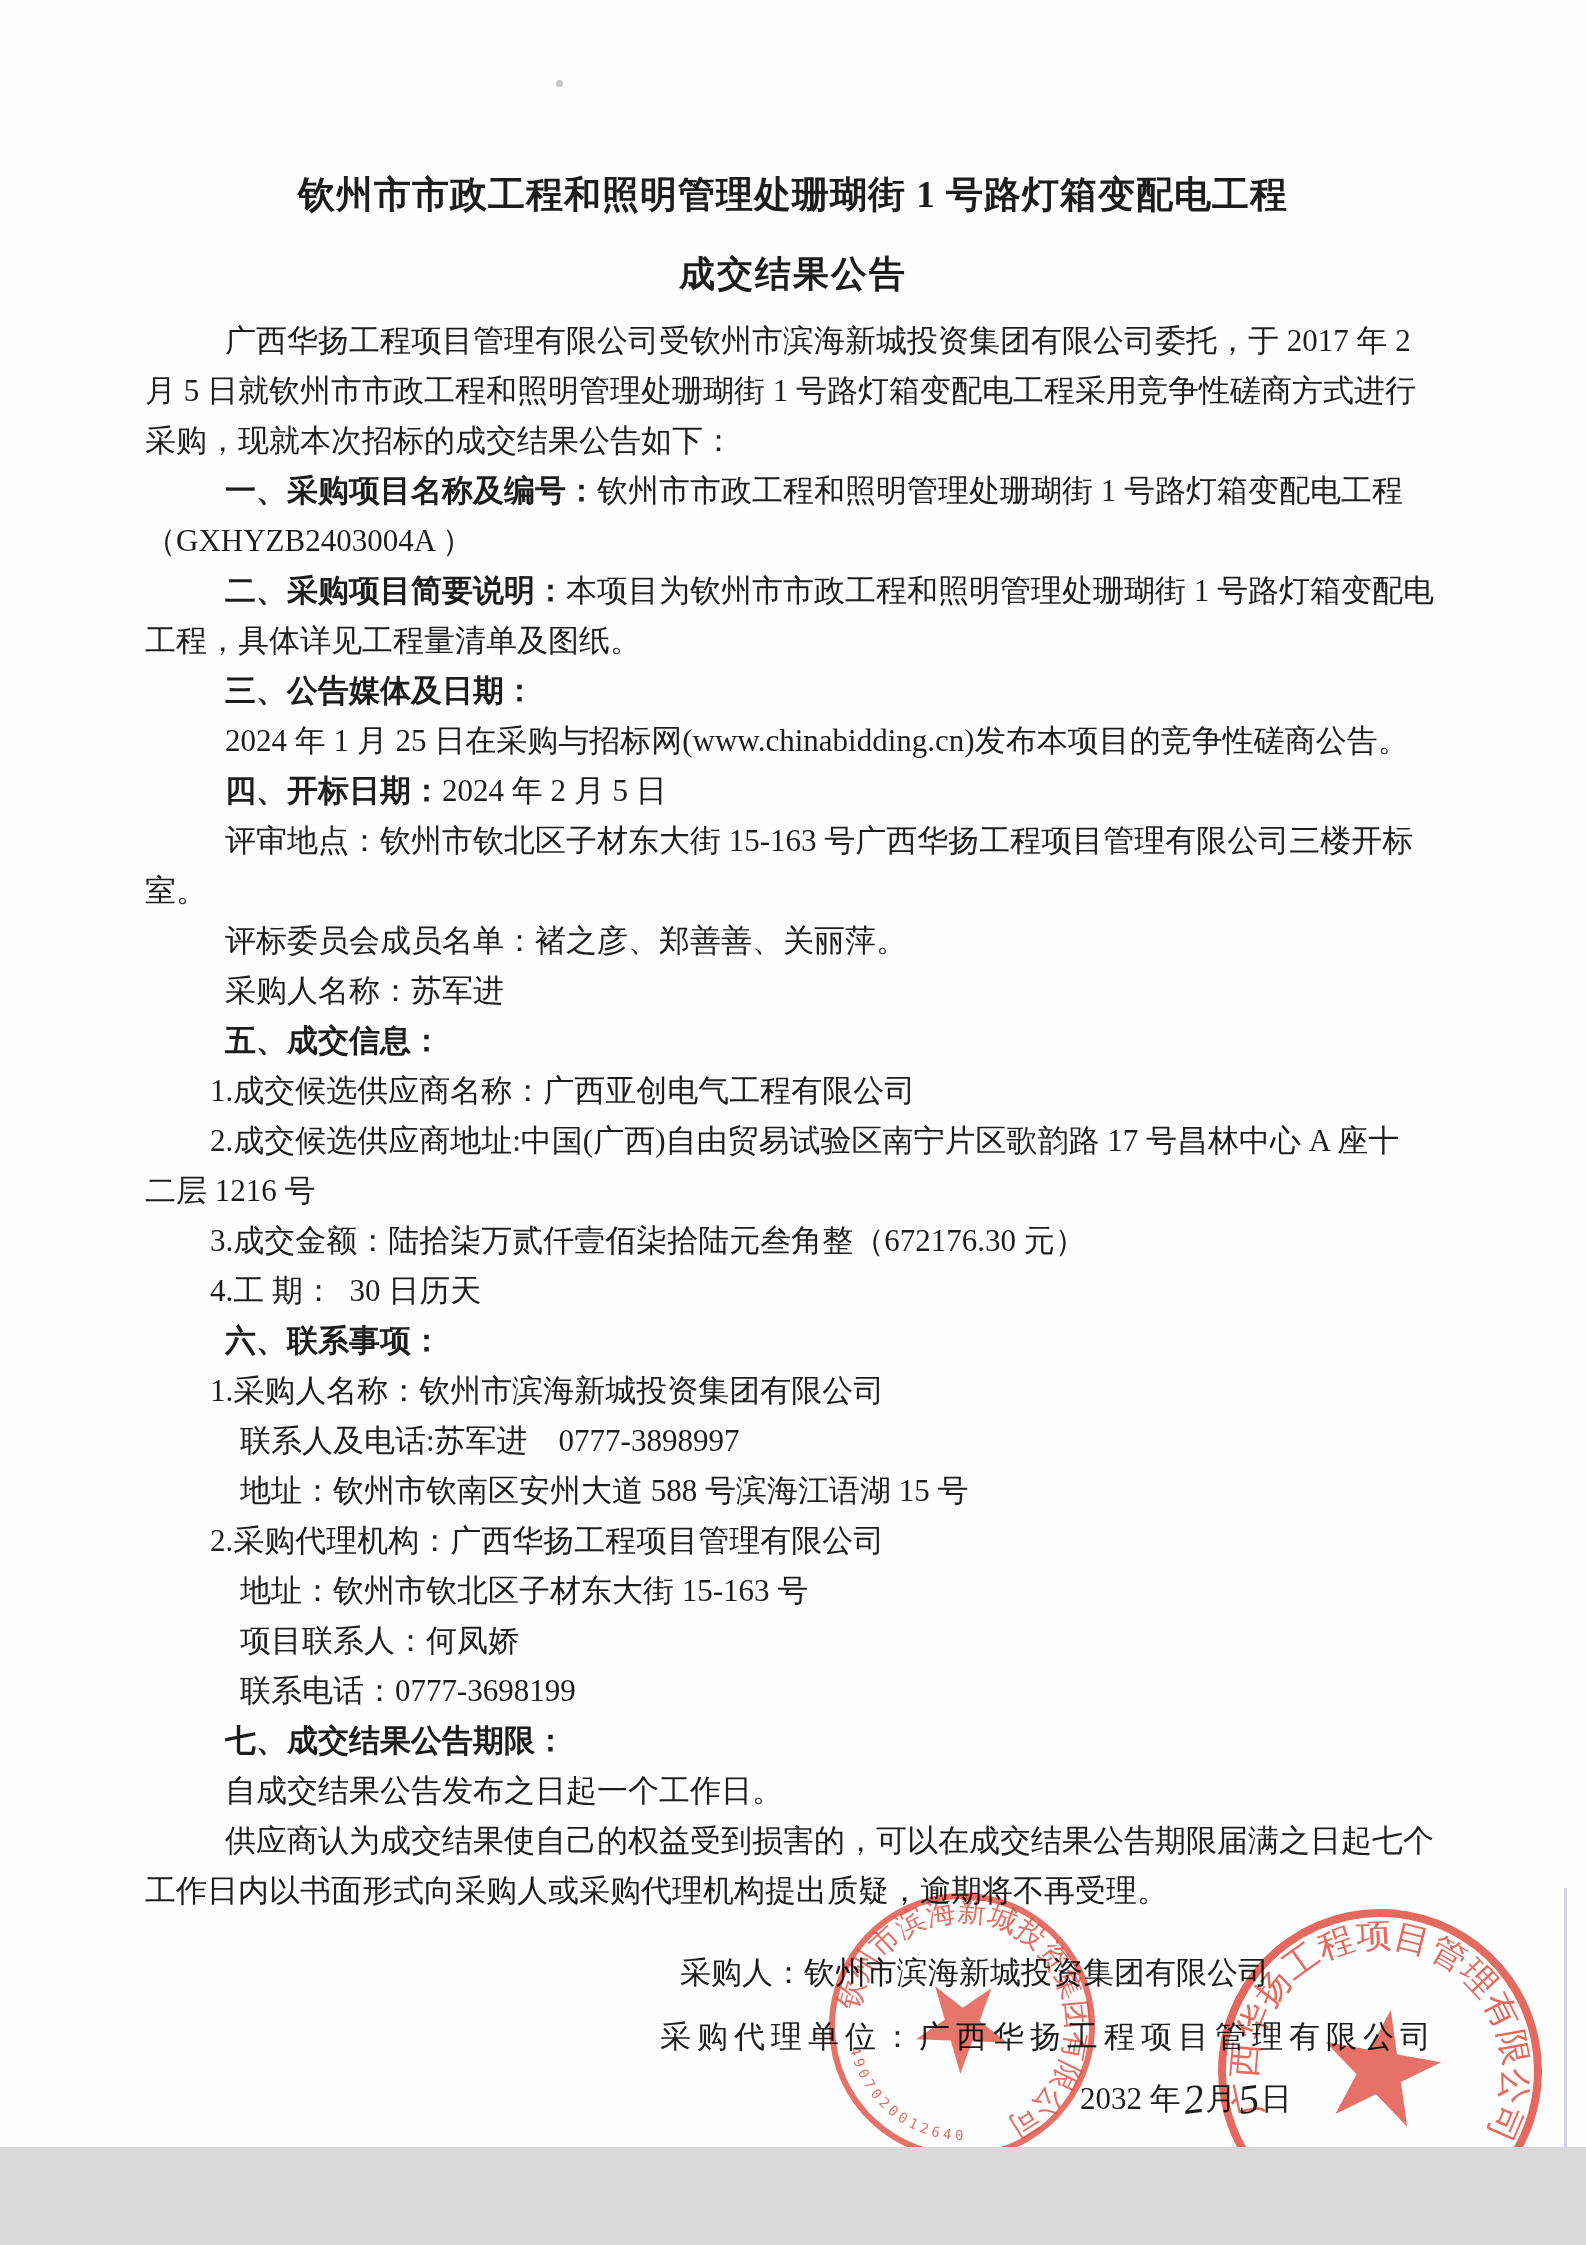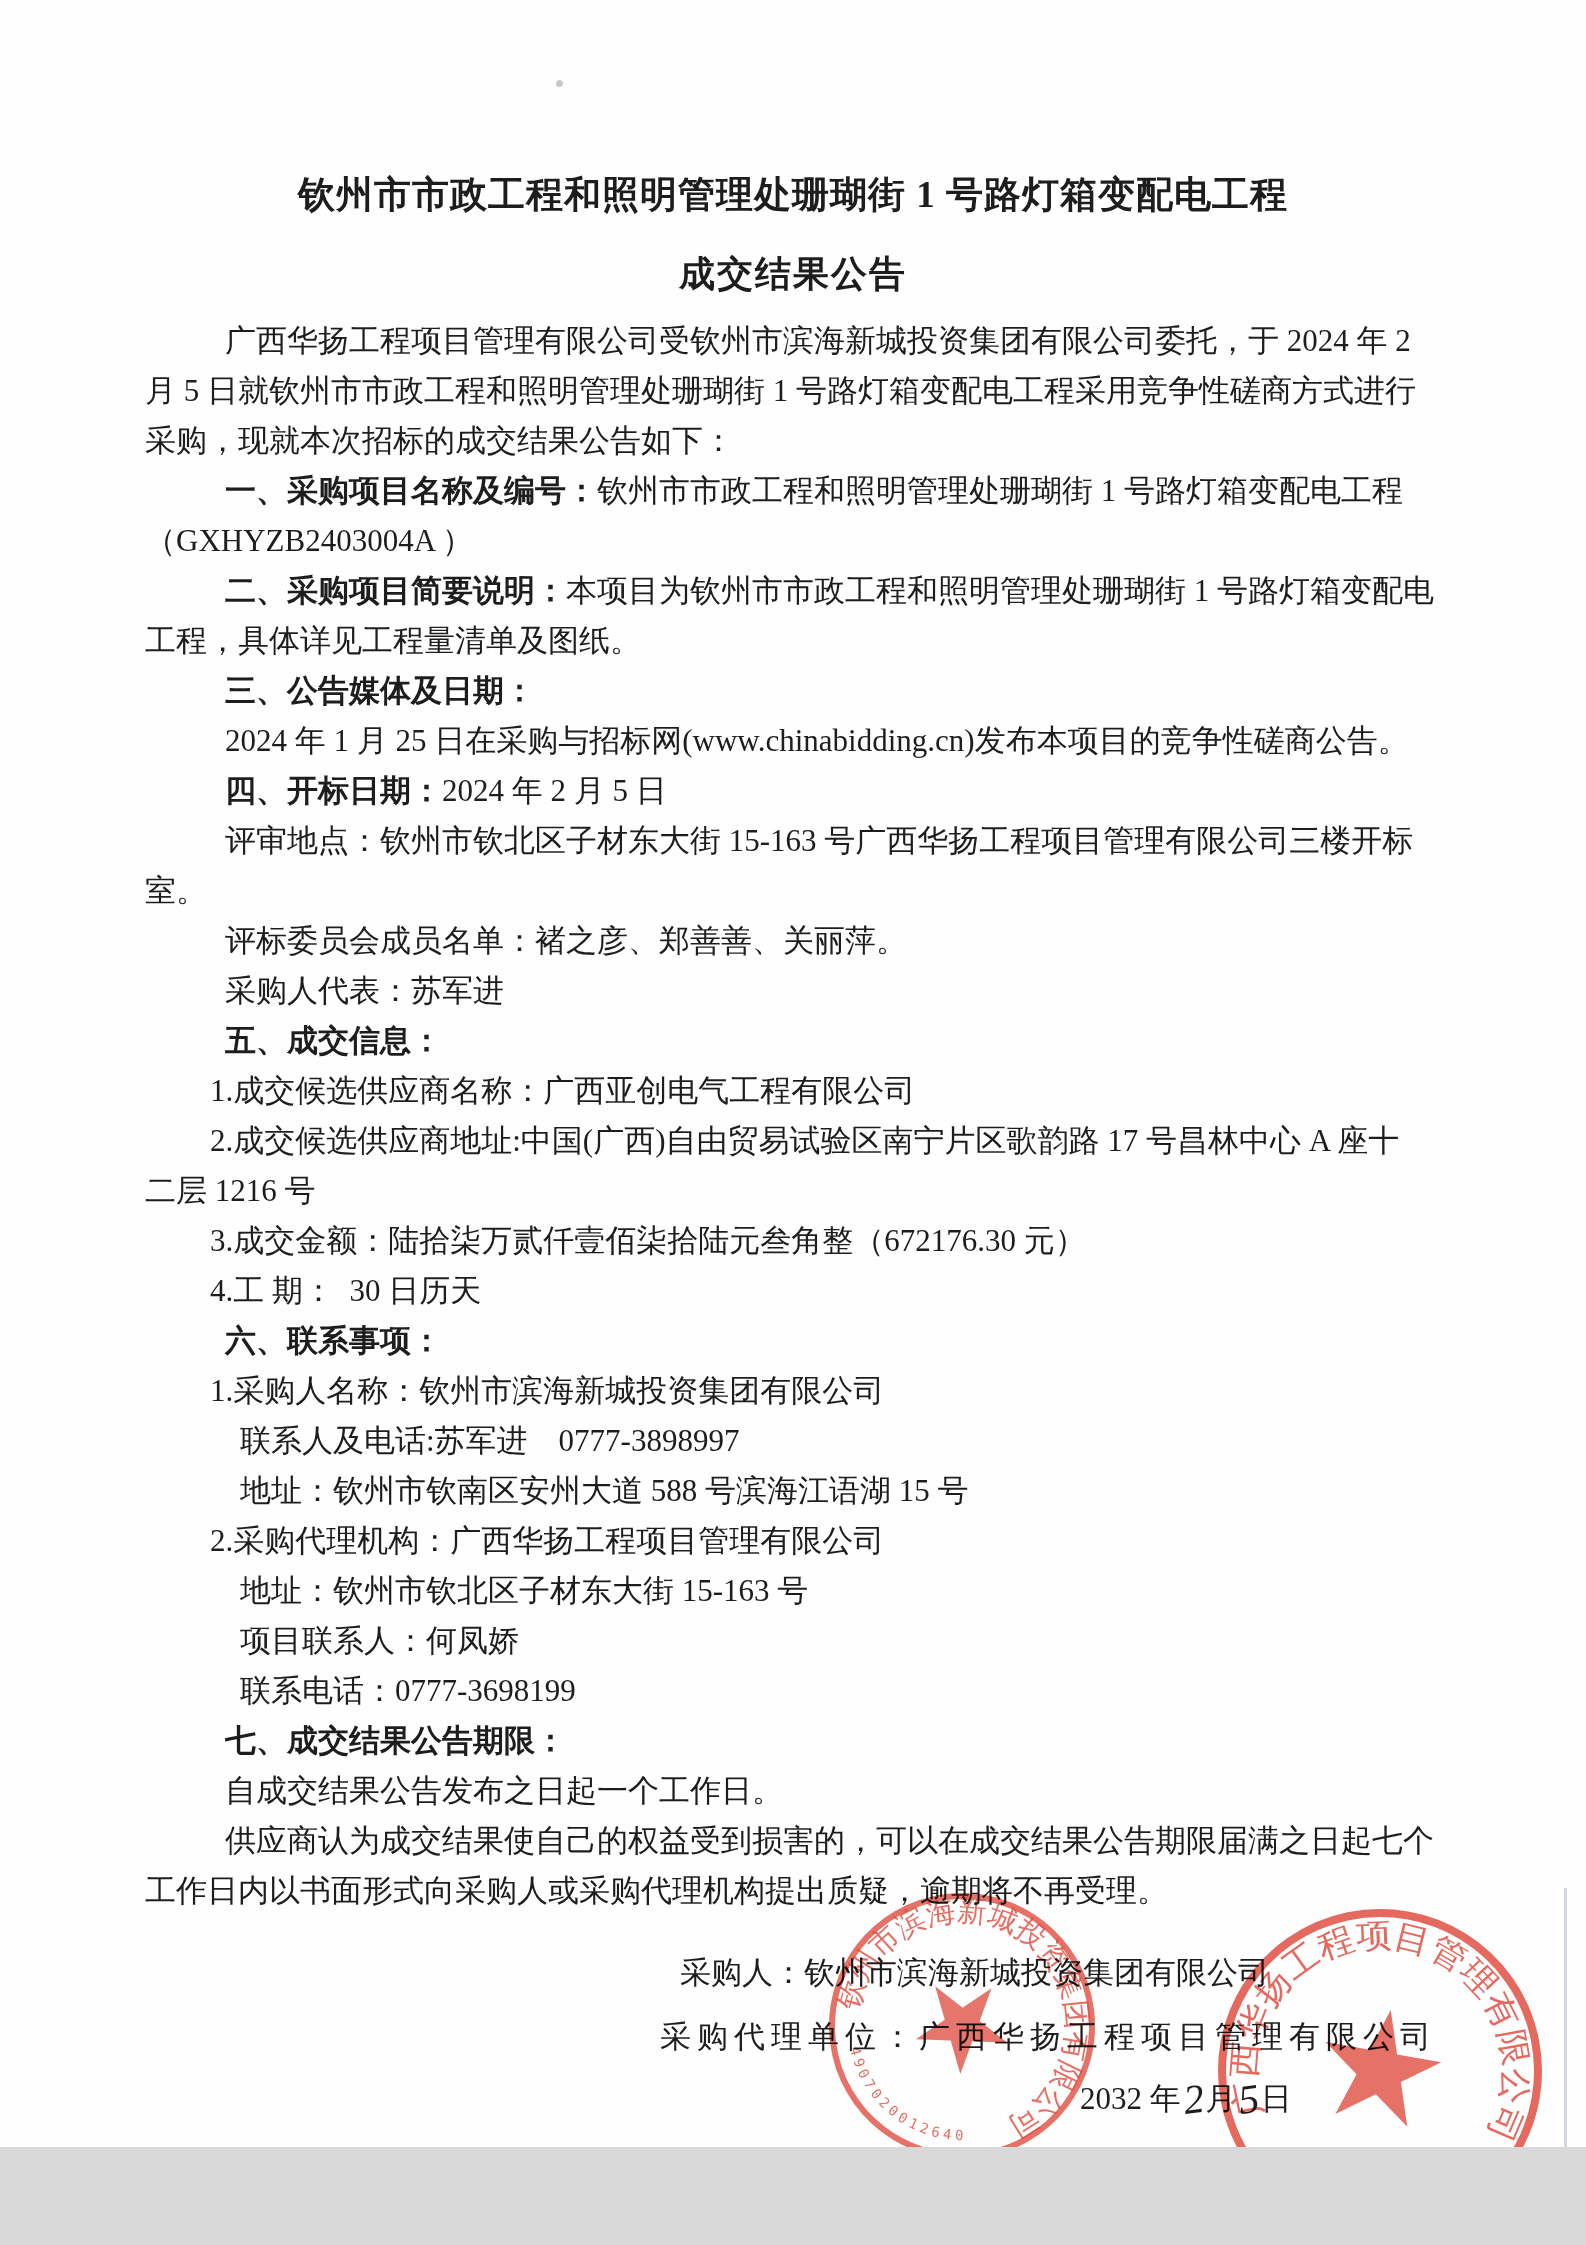"广西华扬工程项目管理有限公司受钦州市滨海新城投资集团有限公司委托，于 2024" span { text: 2024 -> 2017 }
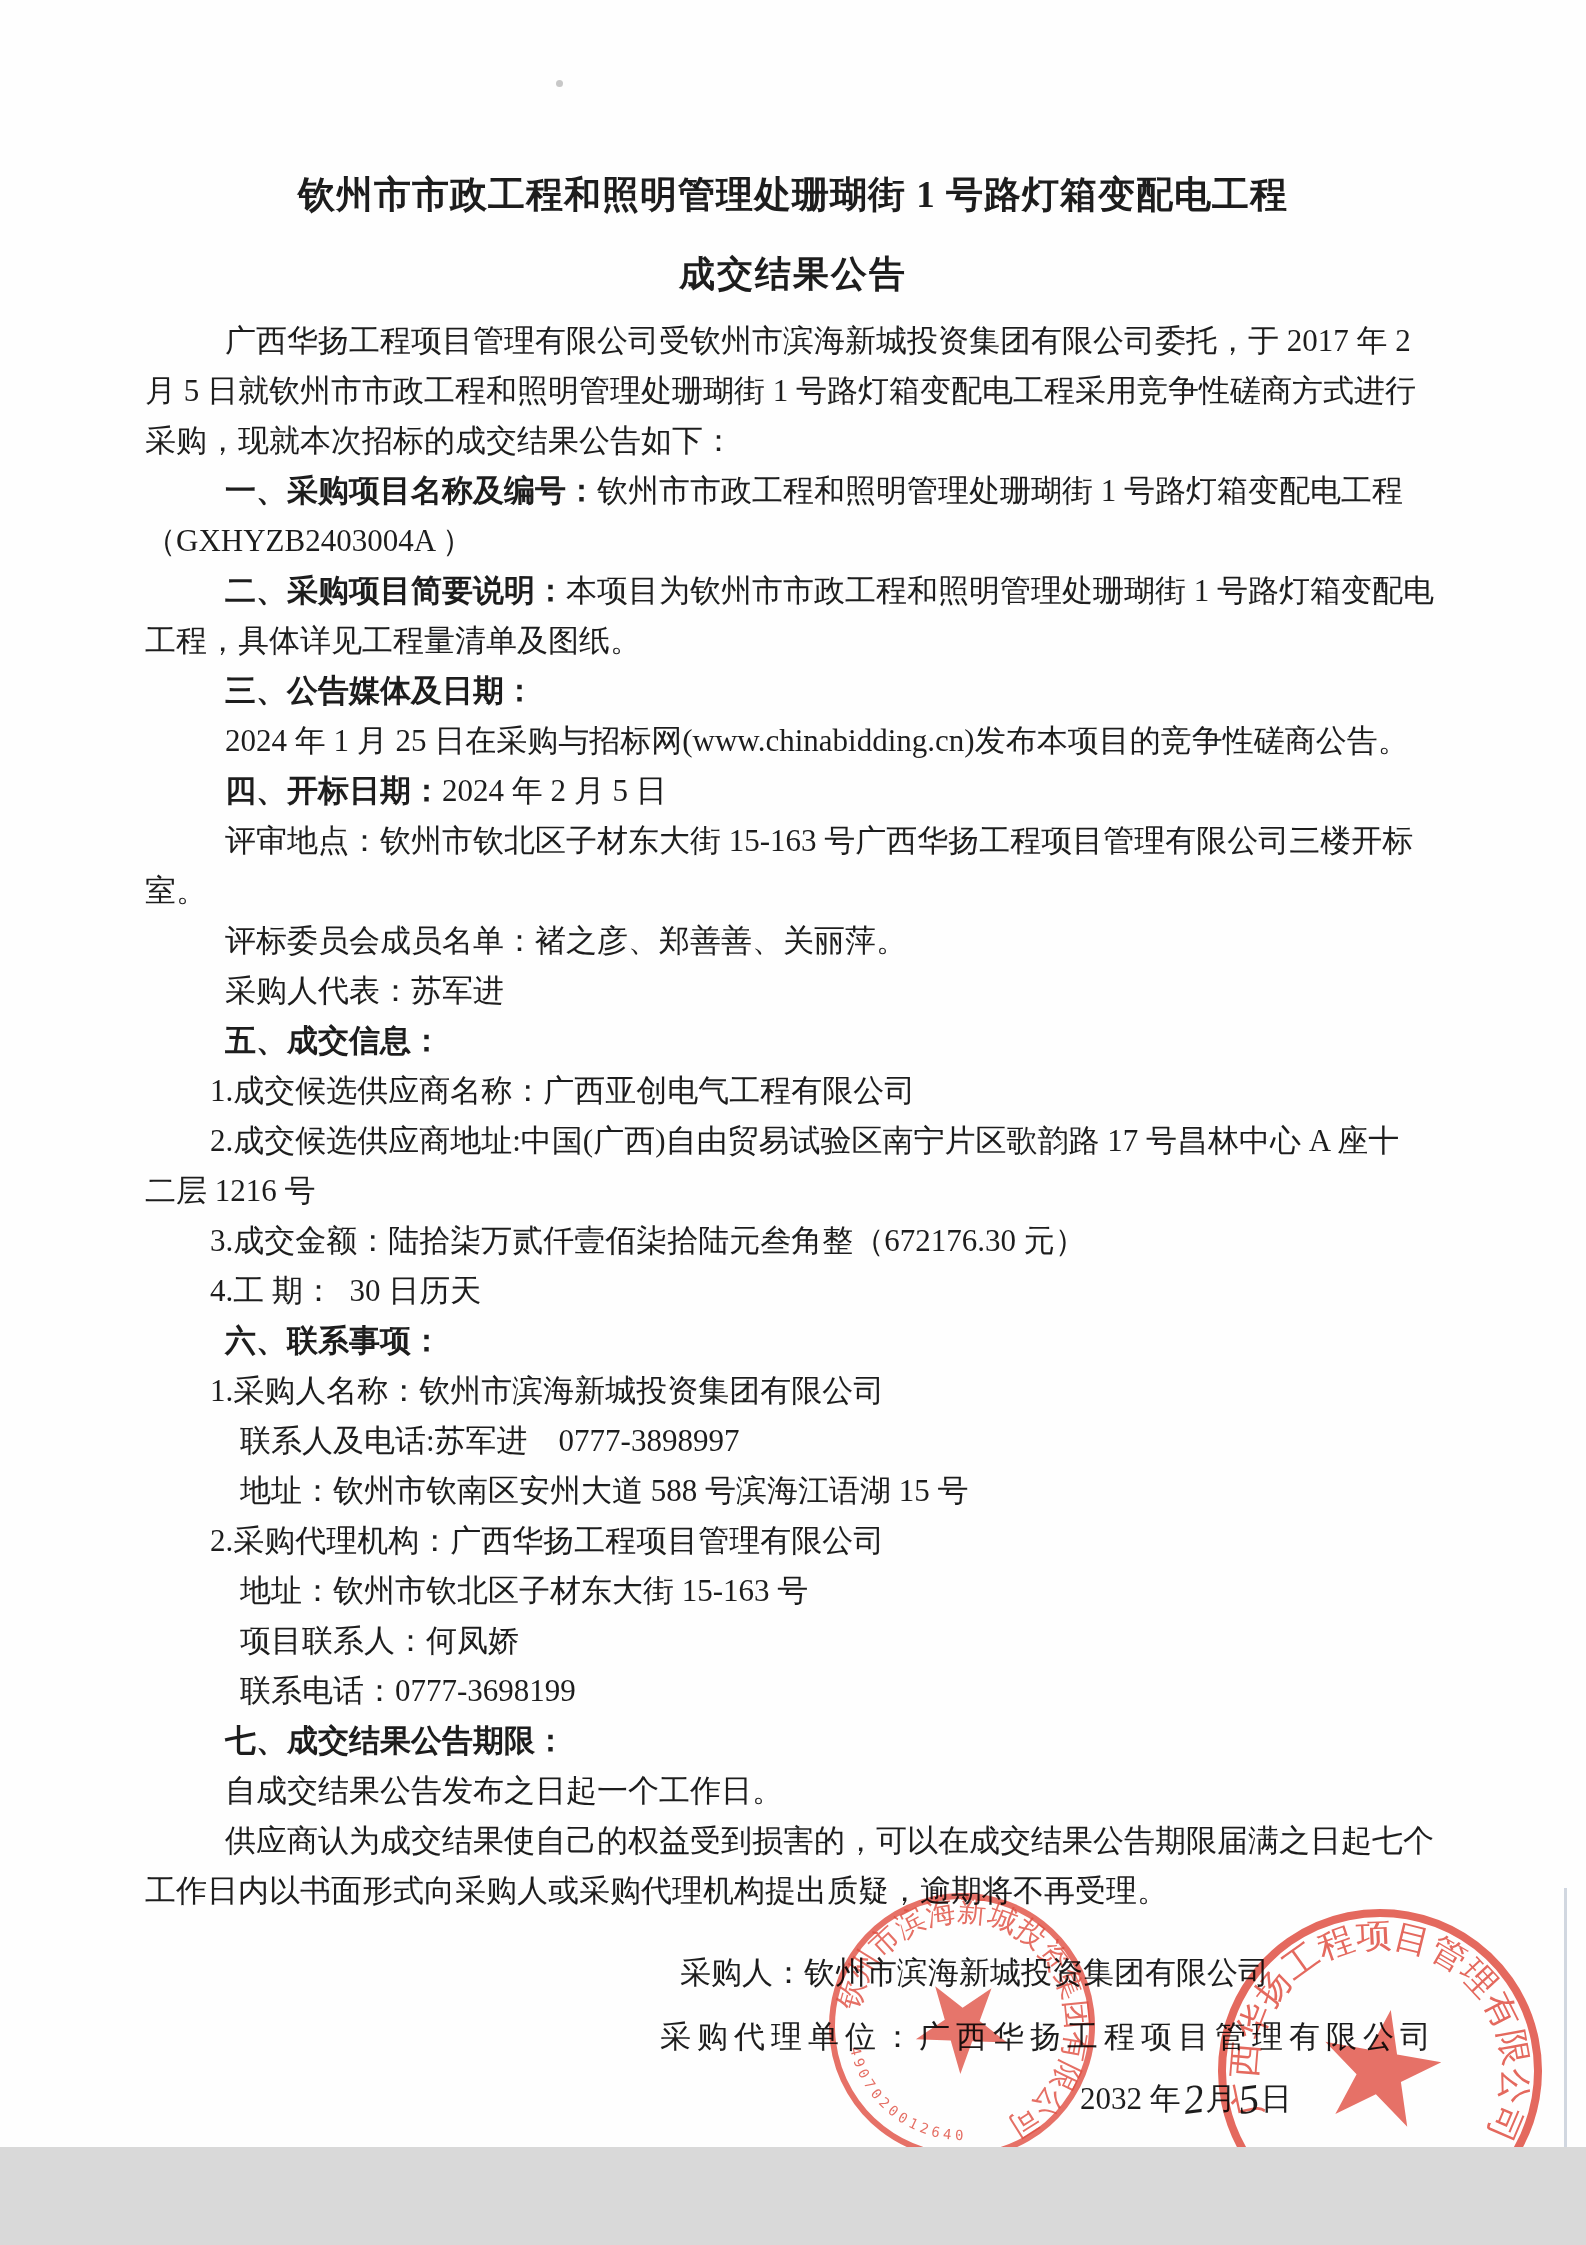"采购人代表：苏军进" span { text: 代表 -> 名称 }
